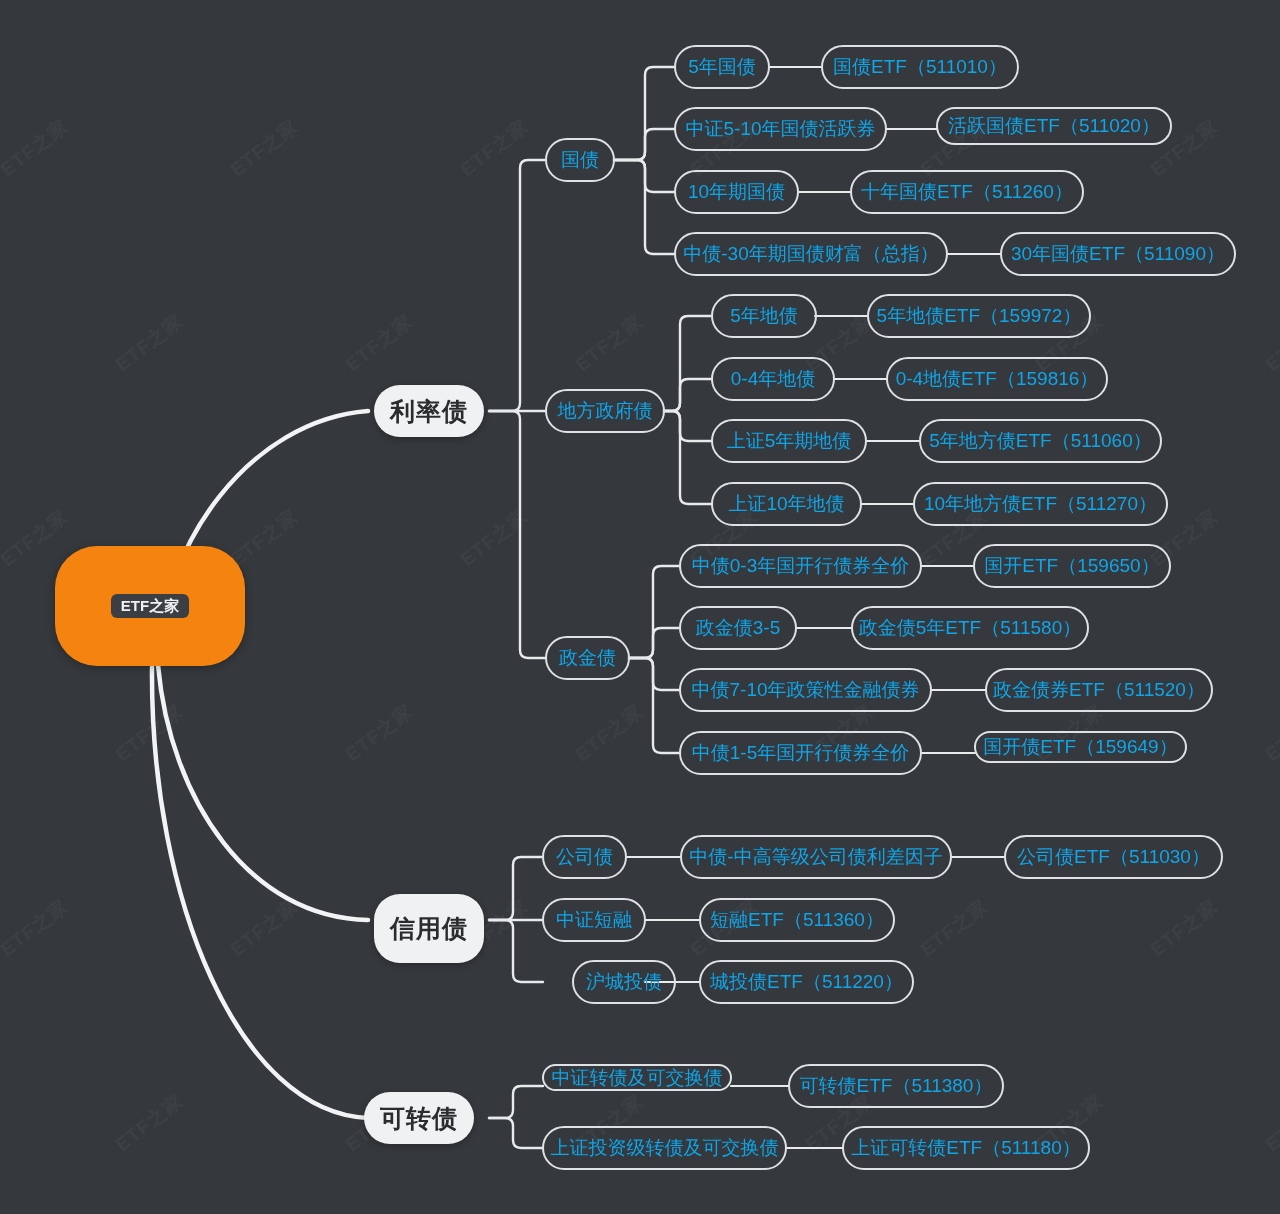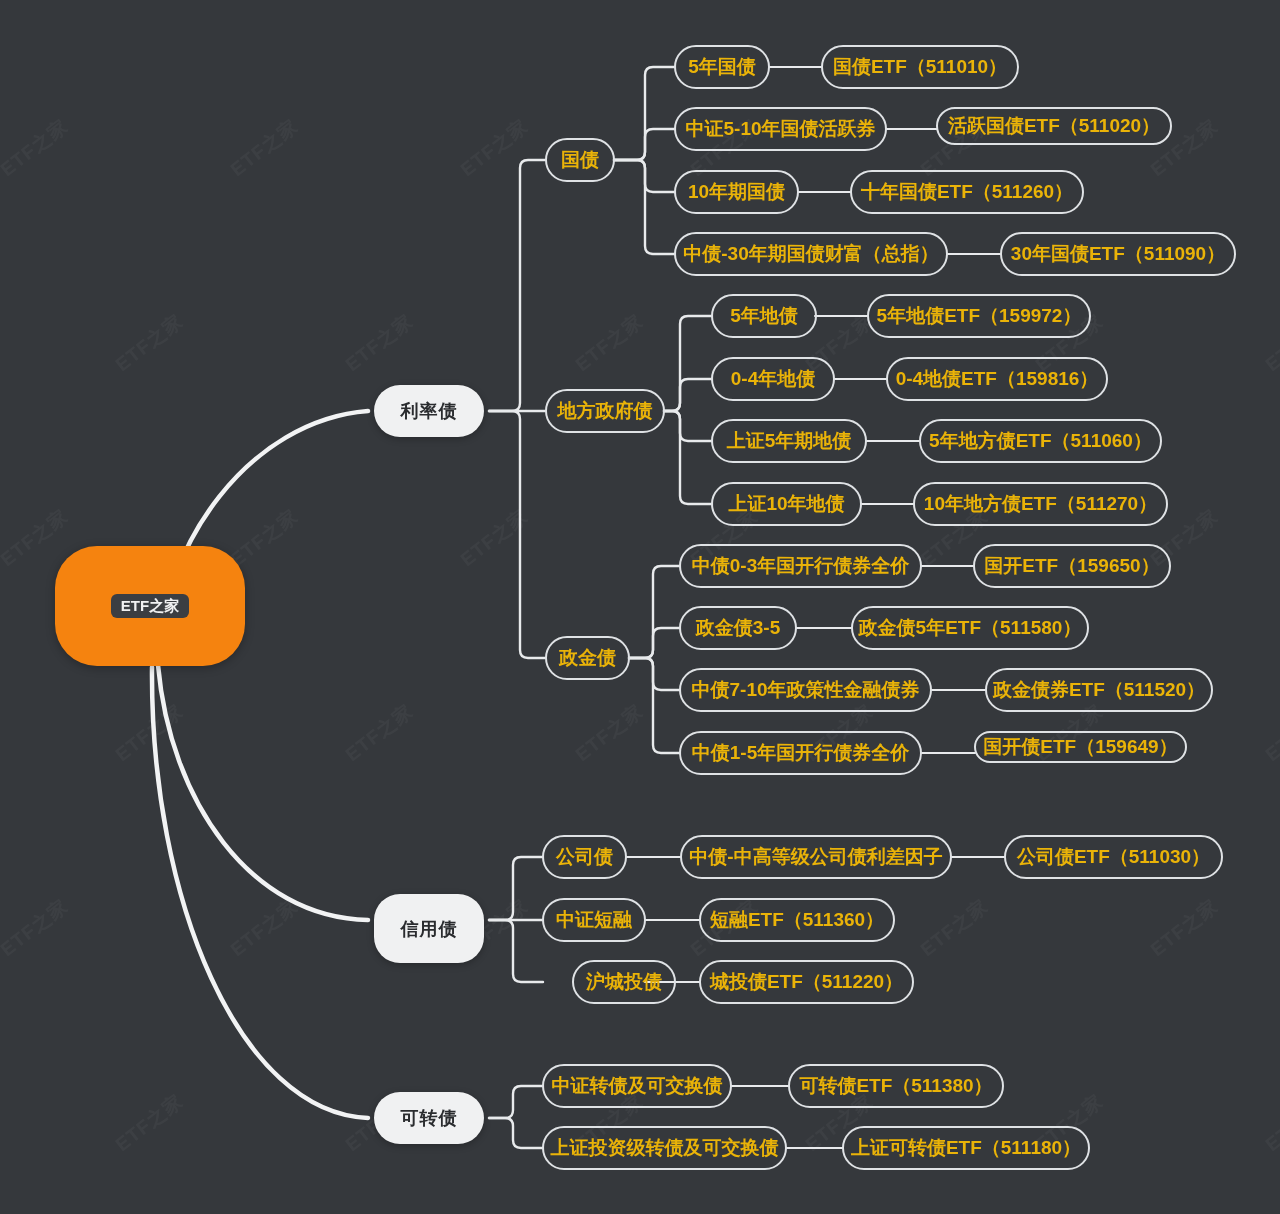"5年国债" .node.outline { color: #eab308 -> #0ea5e9; font-weight: 700 -> 400 }
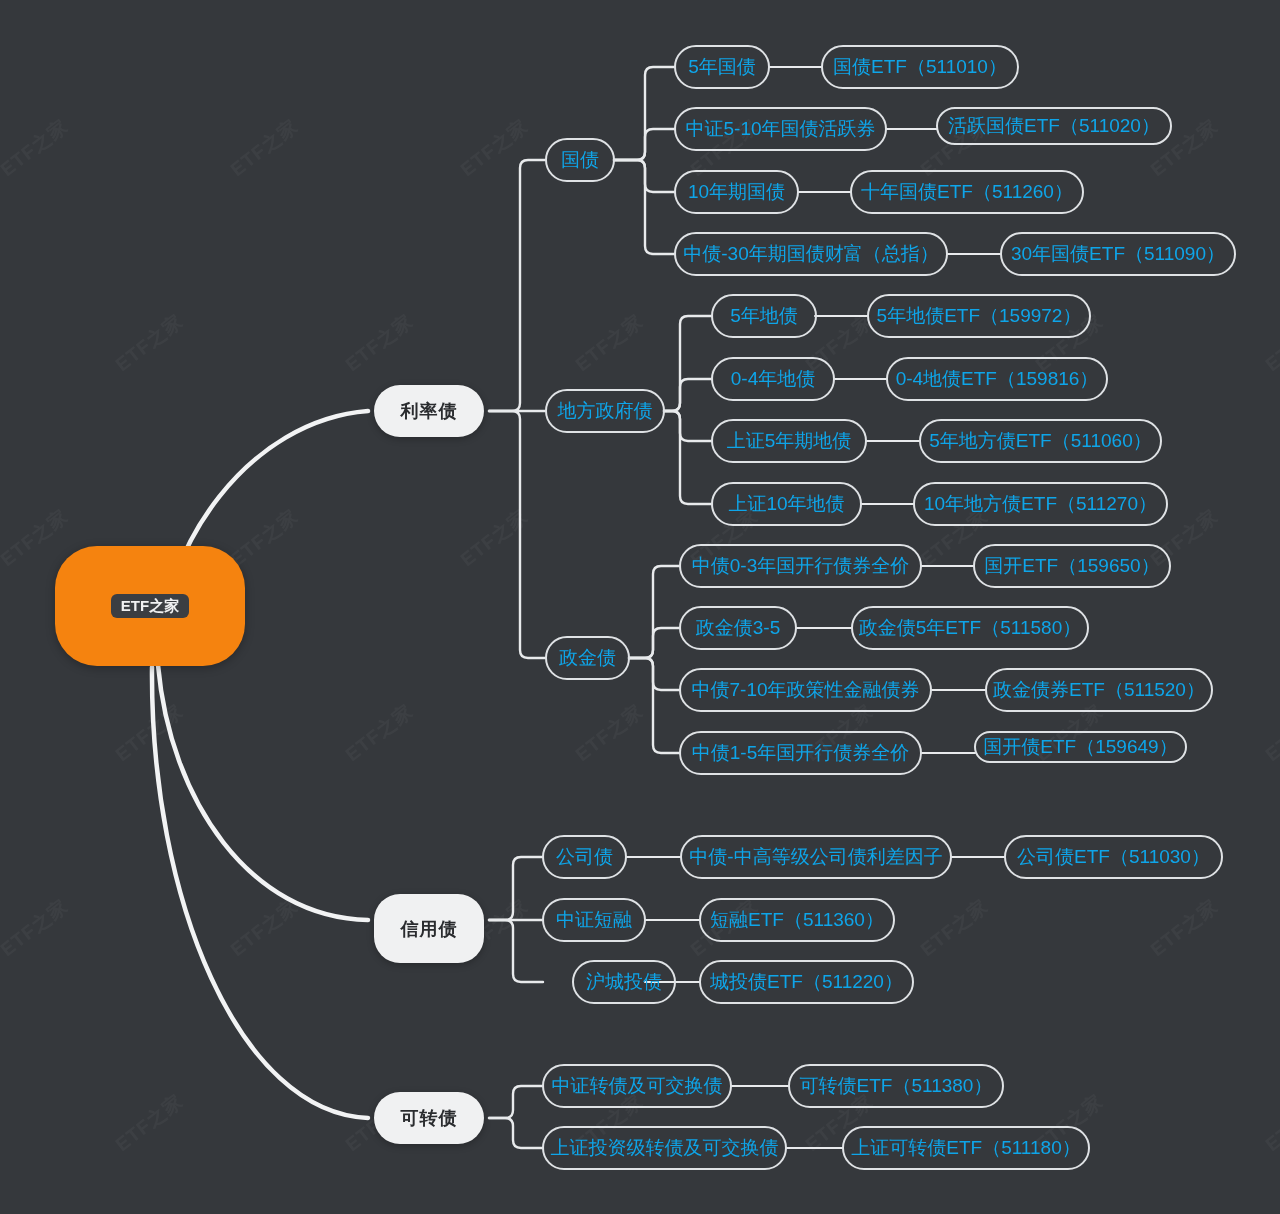"利率债" .node.l1 { font-size: 18px -> 25px }
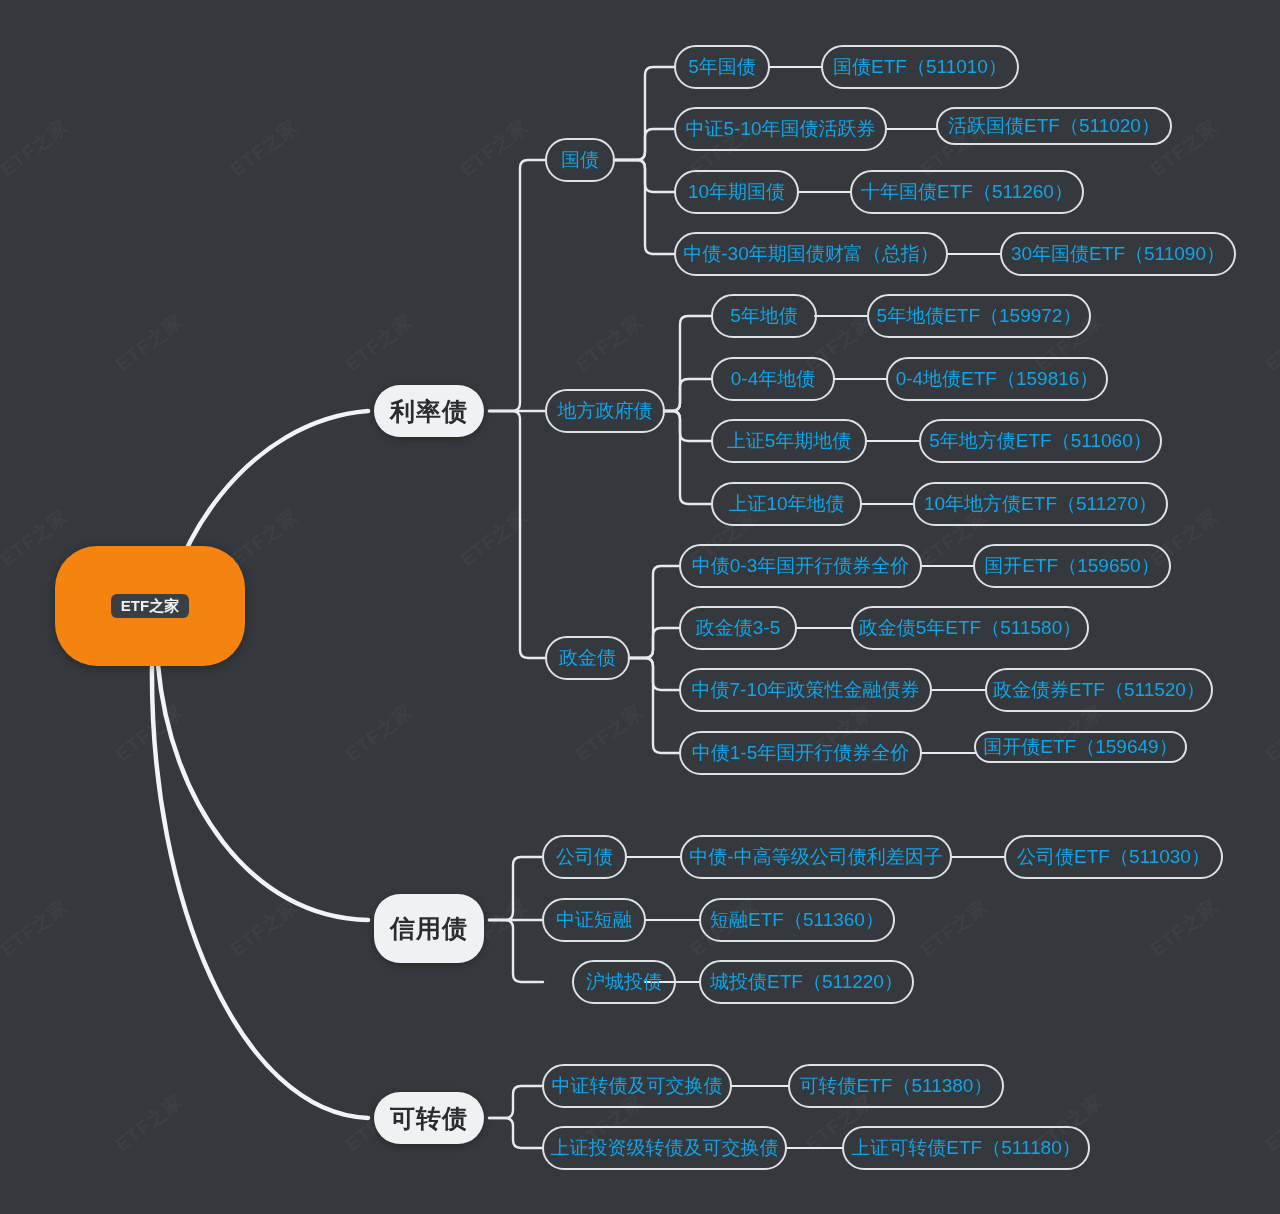"中证转债及可交换债" div.node { height: 44px -> 27px }
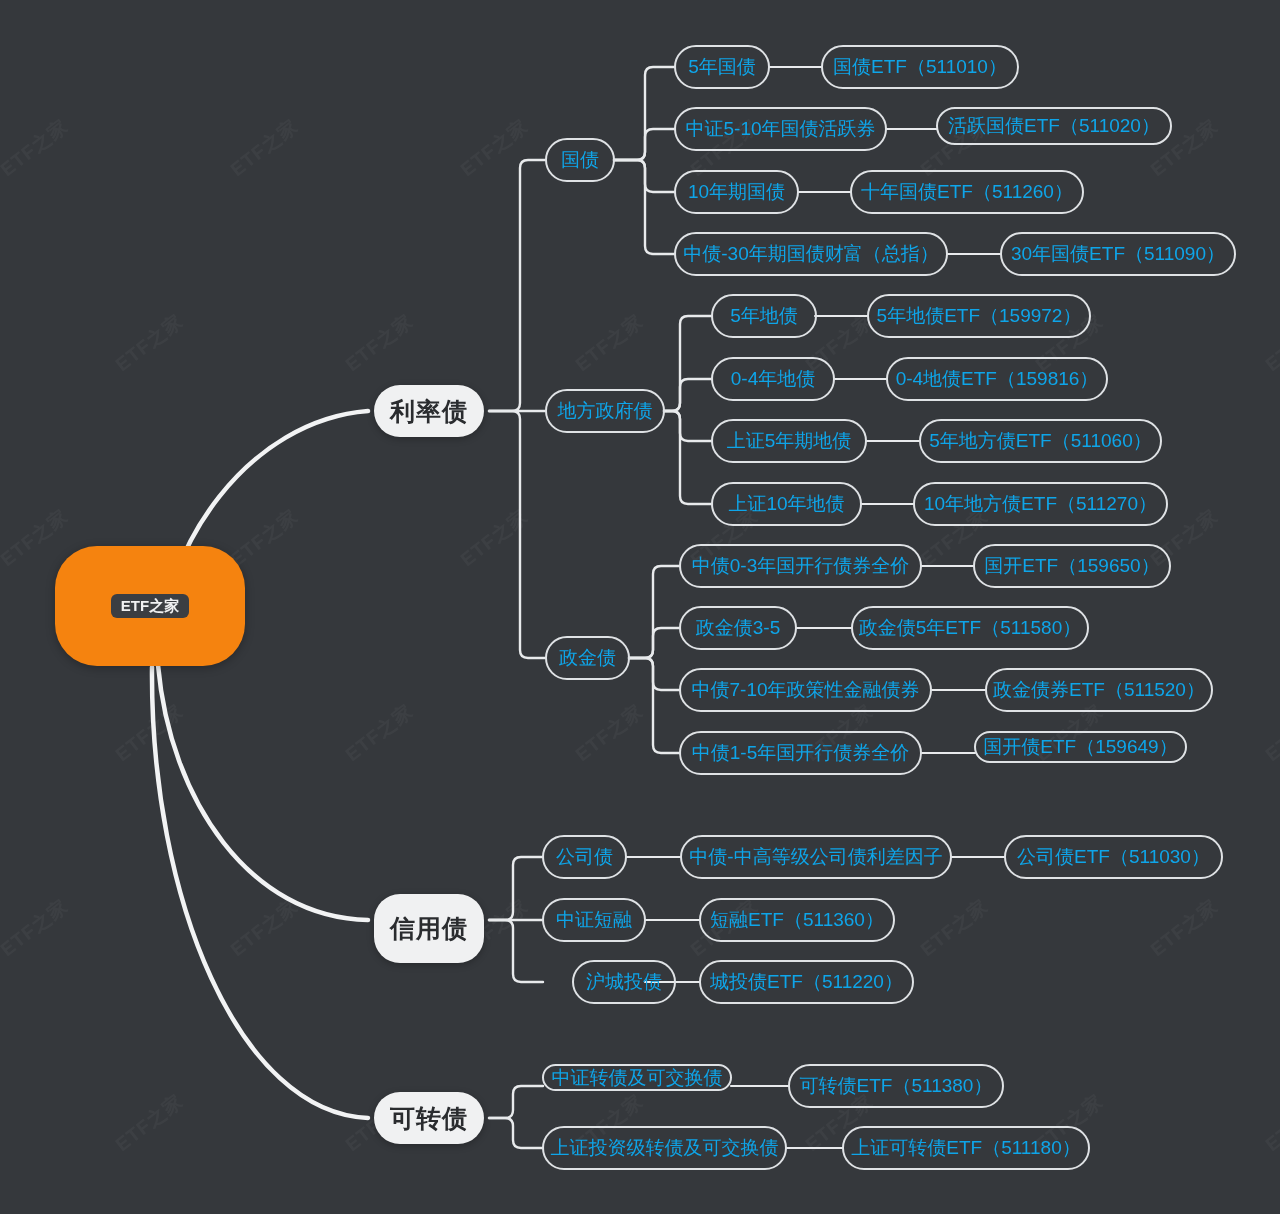"可转债" div.node { left: 374px -> 364px }
